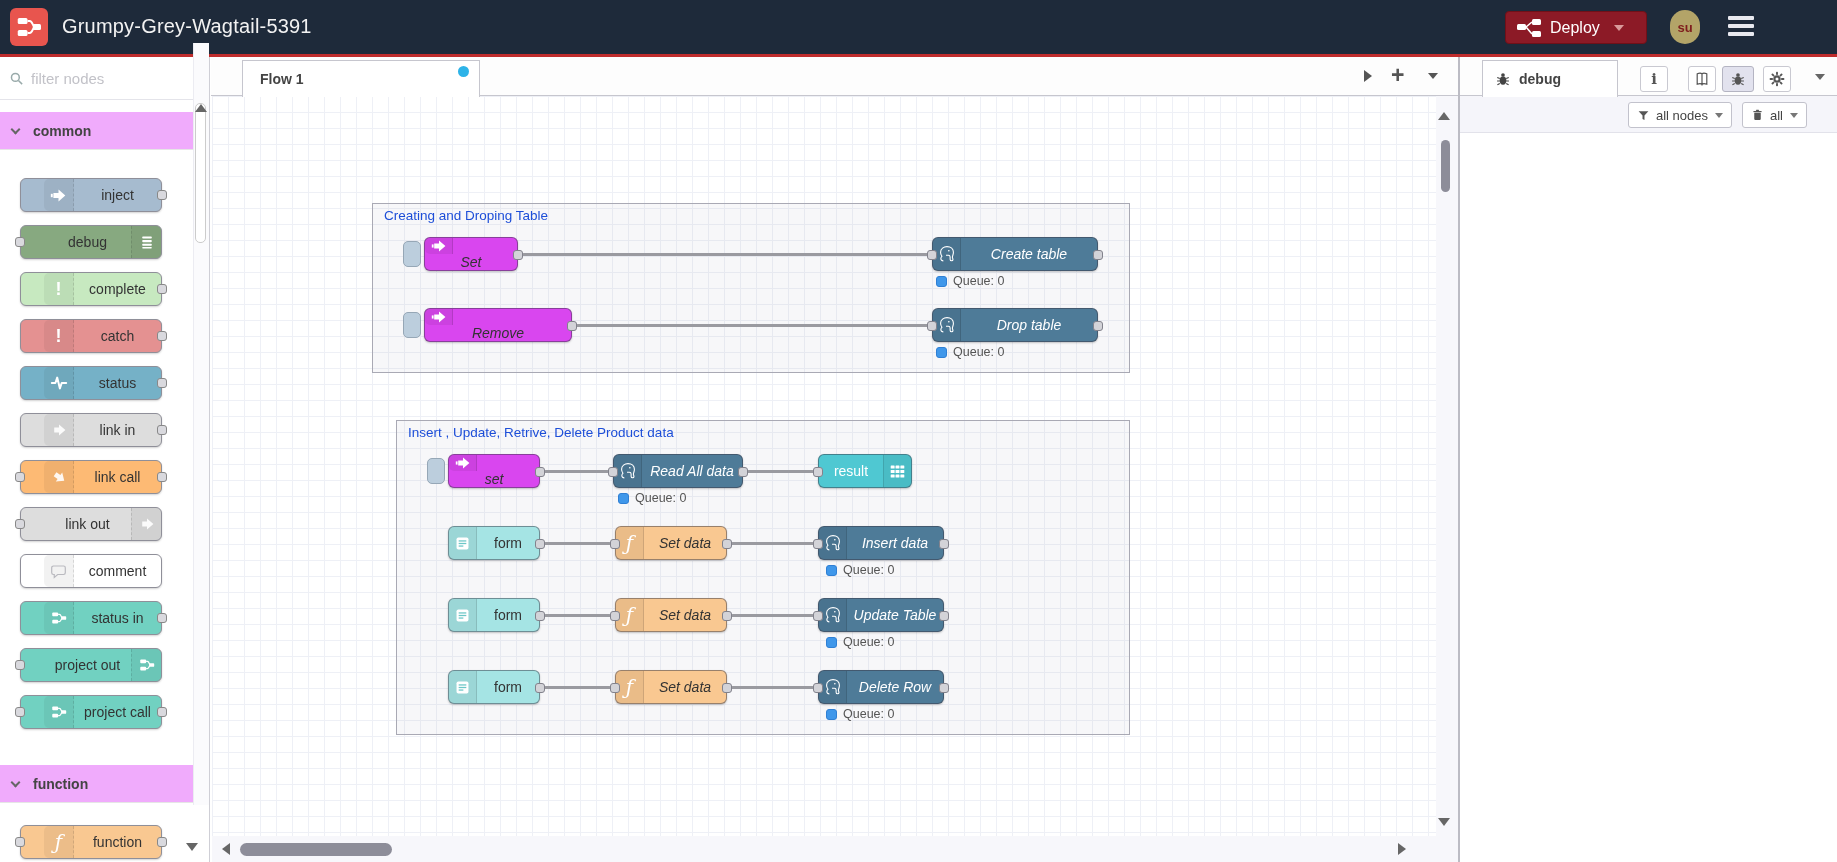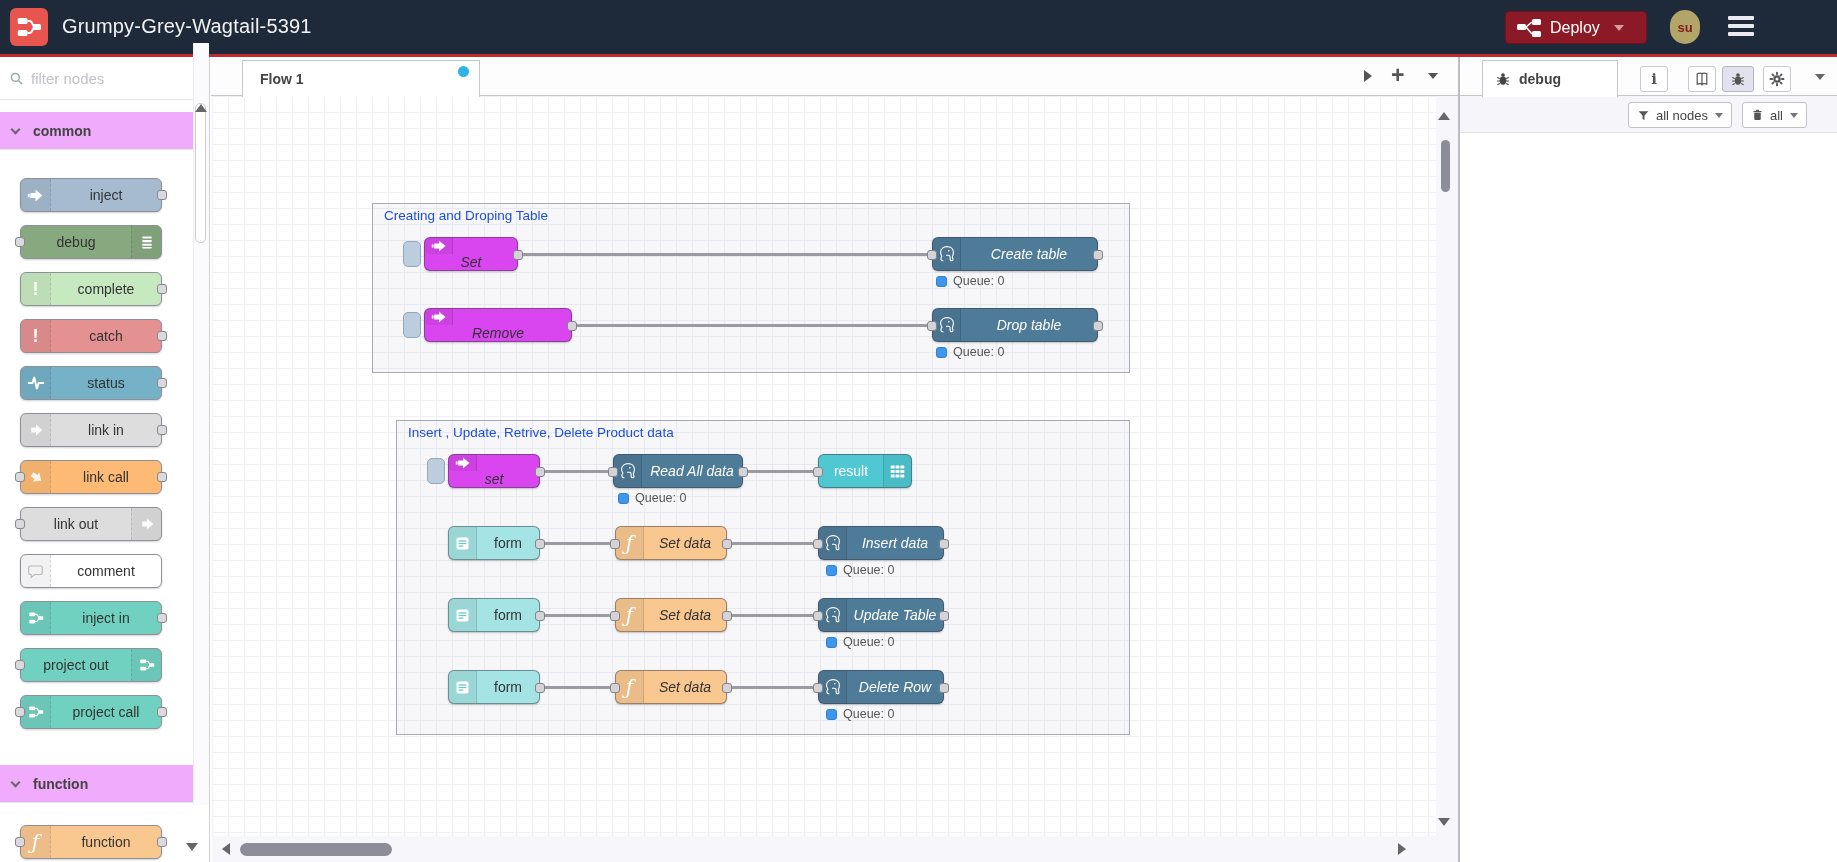"inject" .pnode { padding-left: none -> 23px }
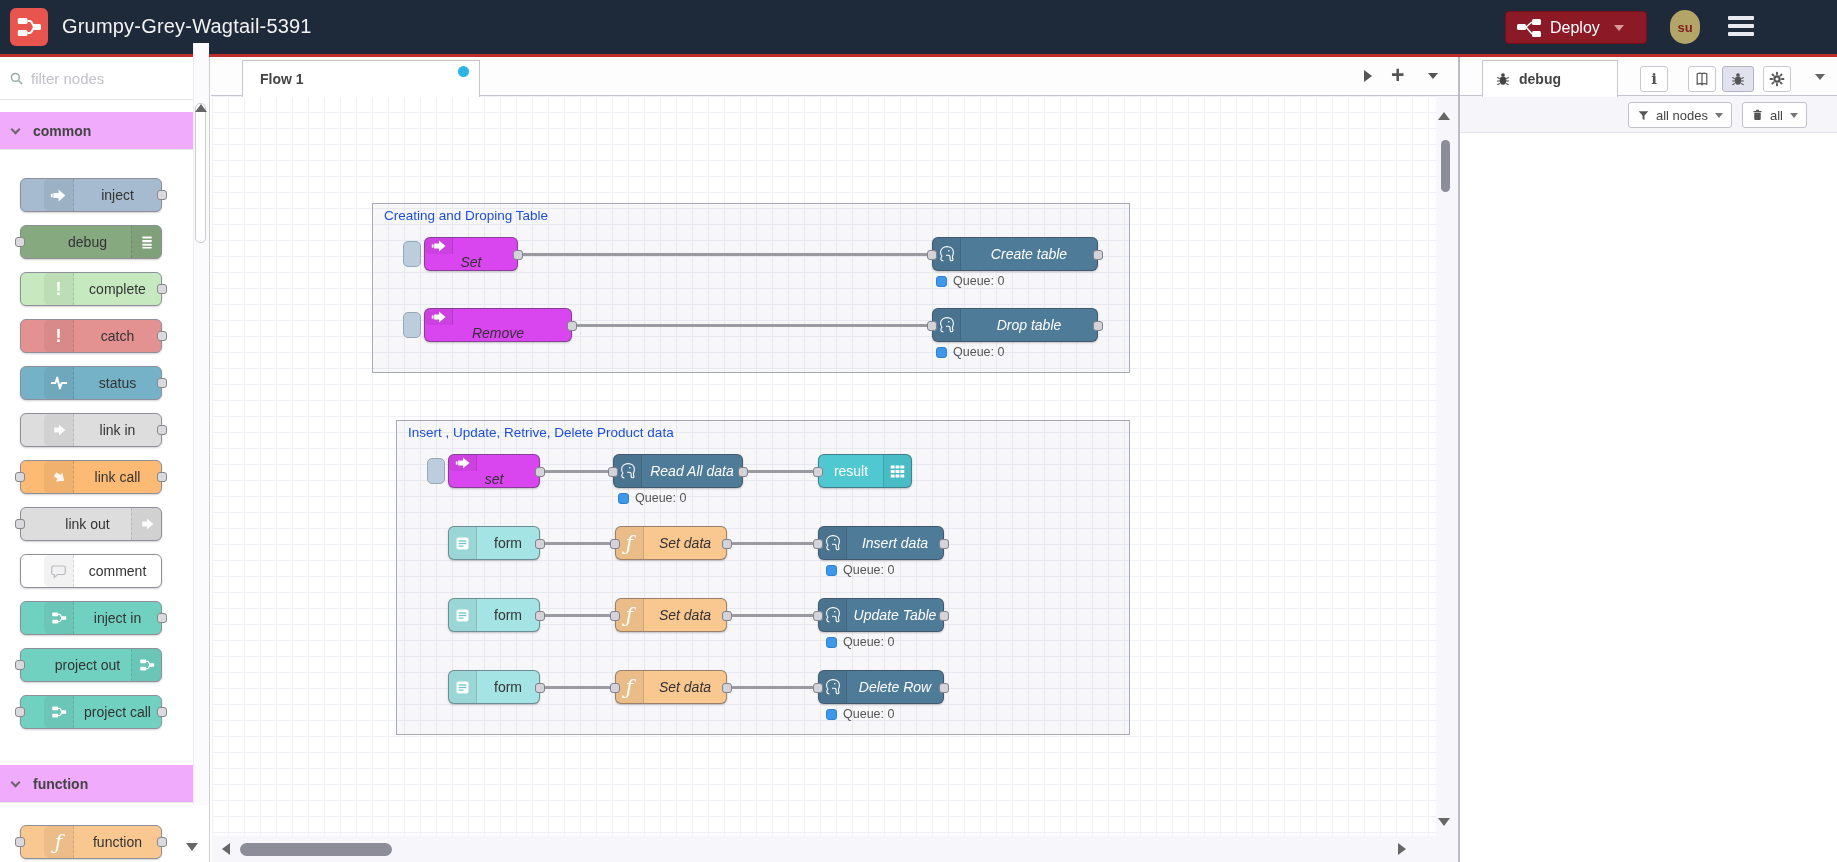"inject in" span.plab { text: inject -> status }
